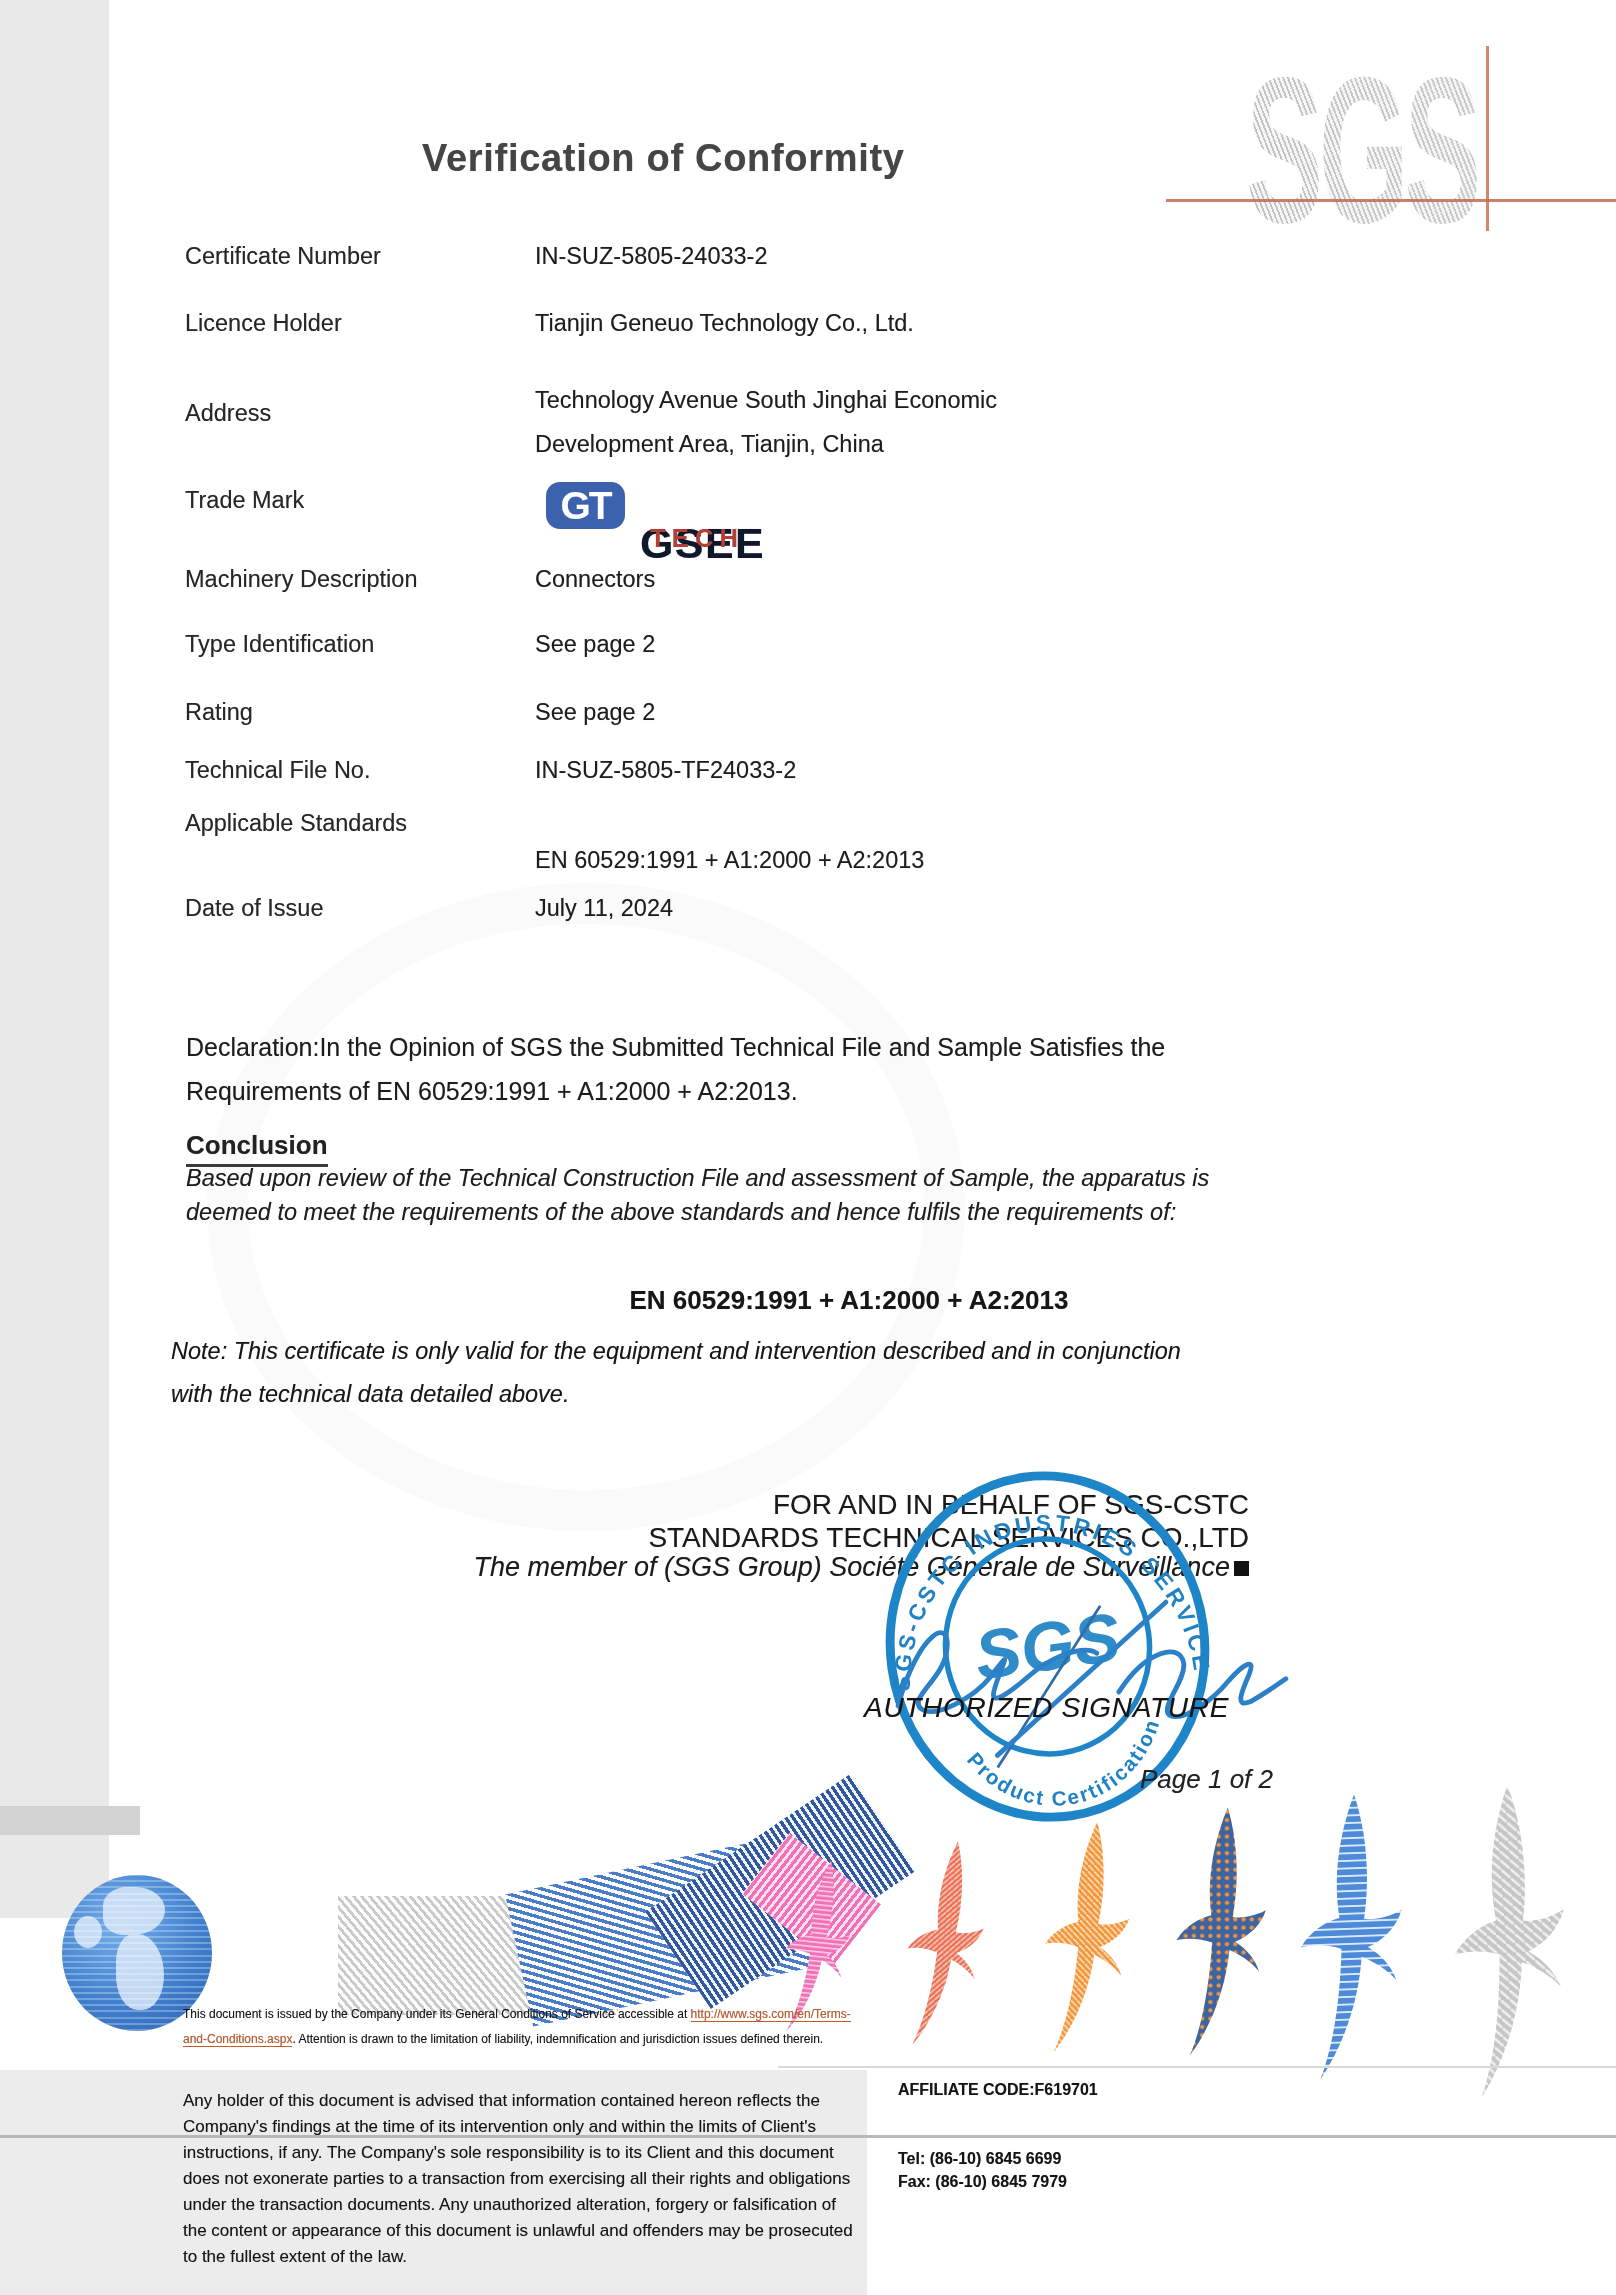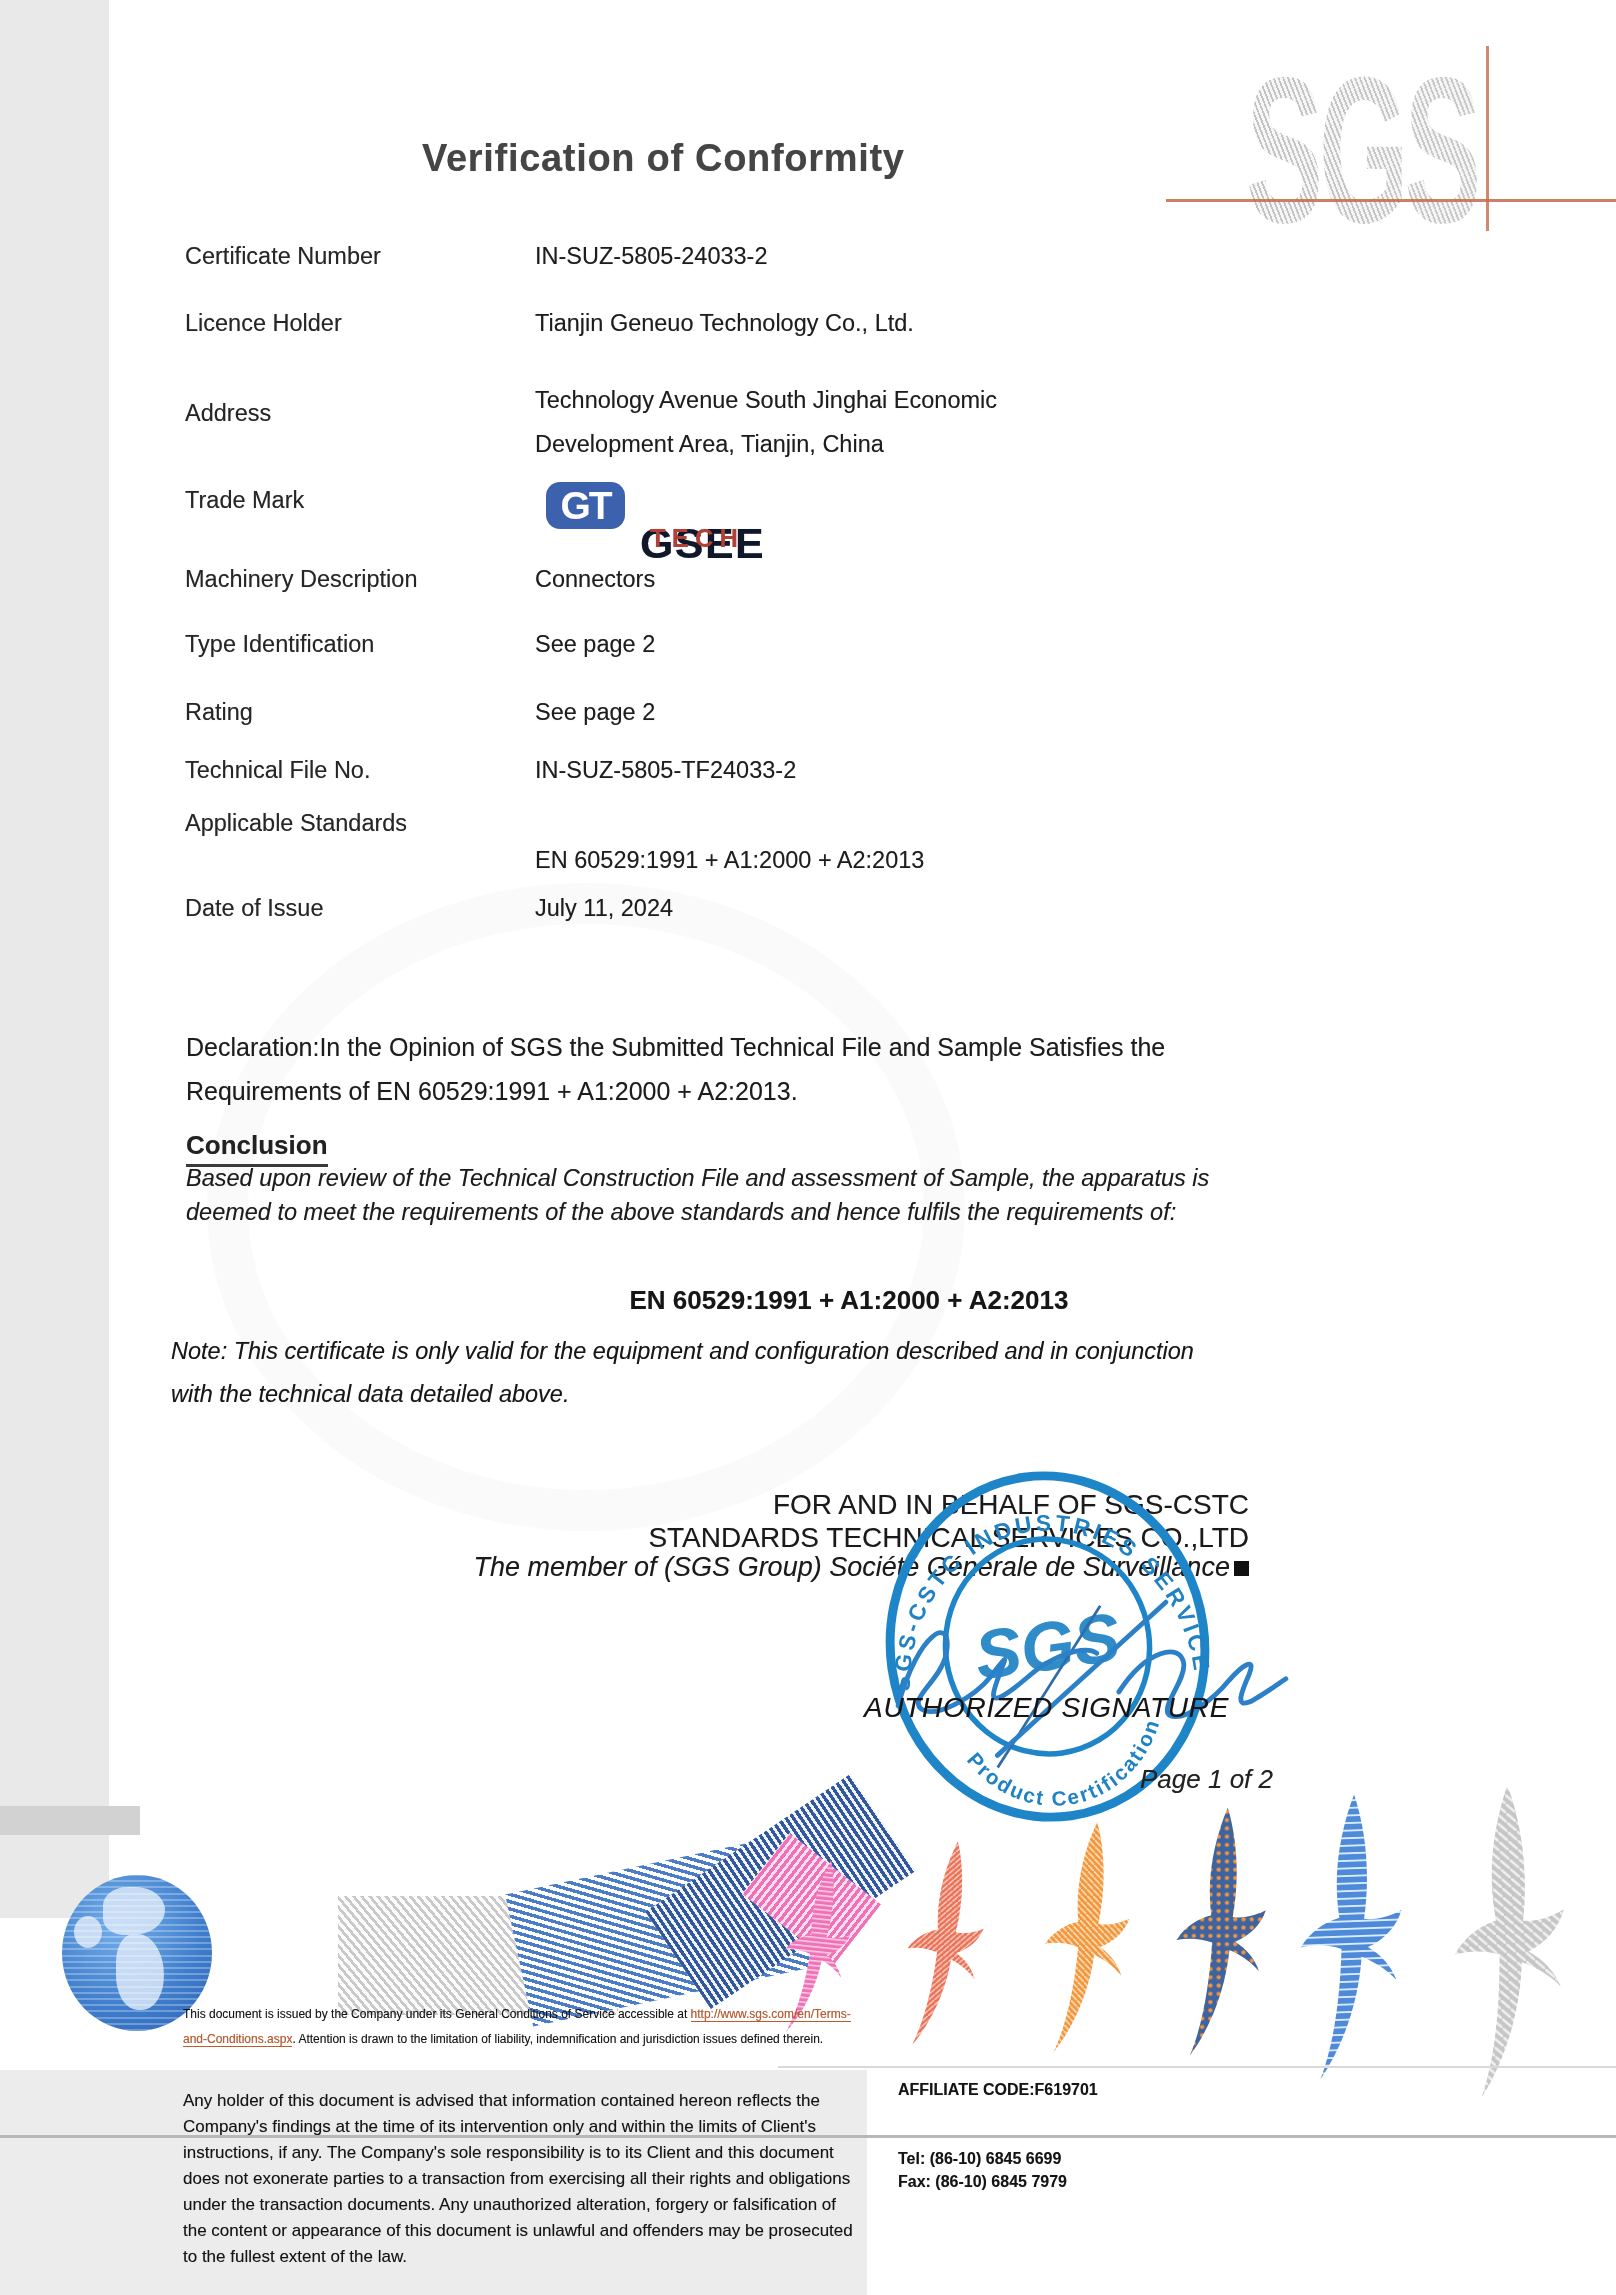"Note: This certificate is only" p.scan { text: configuration -> intervention }
